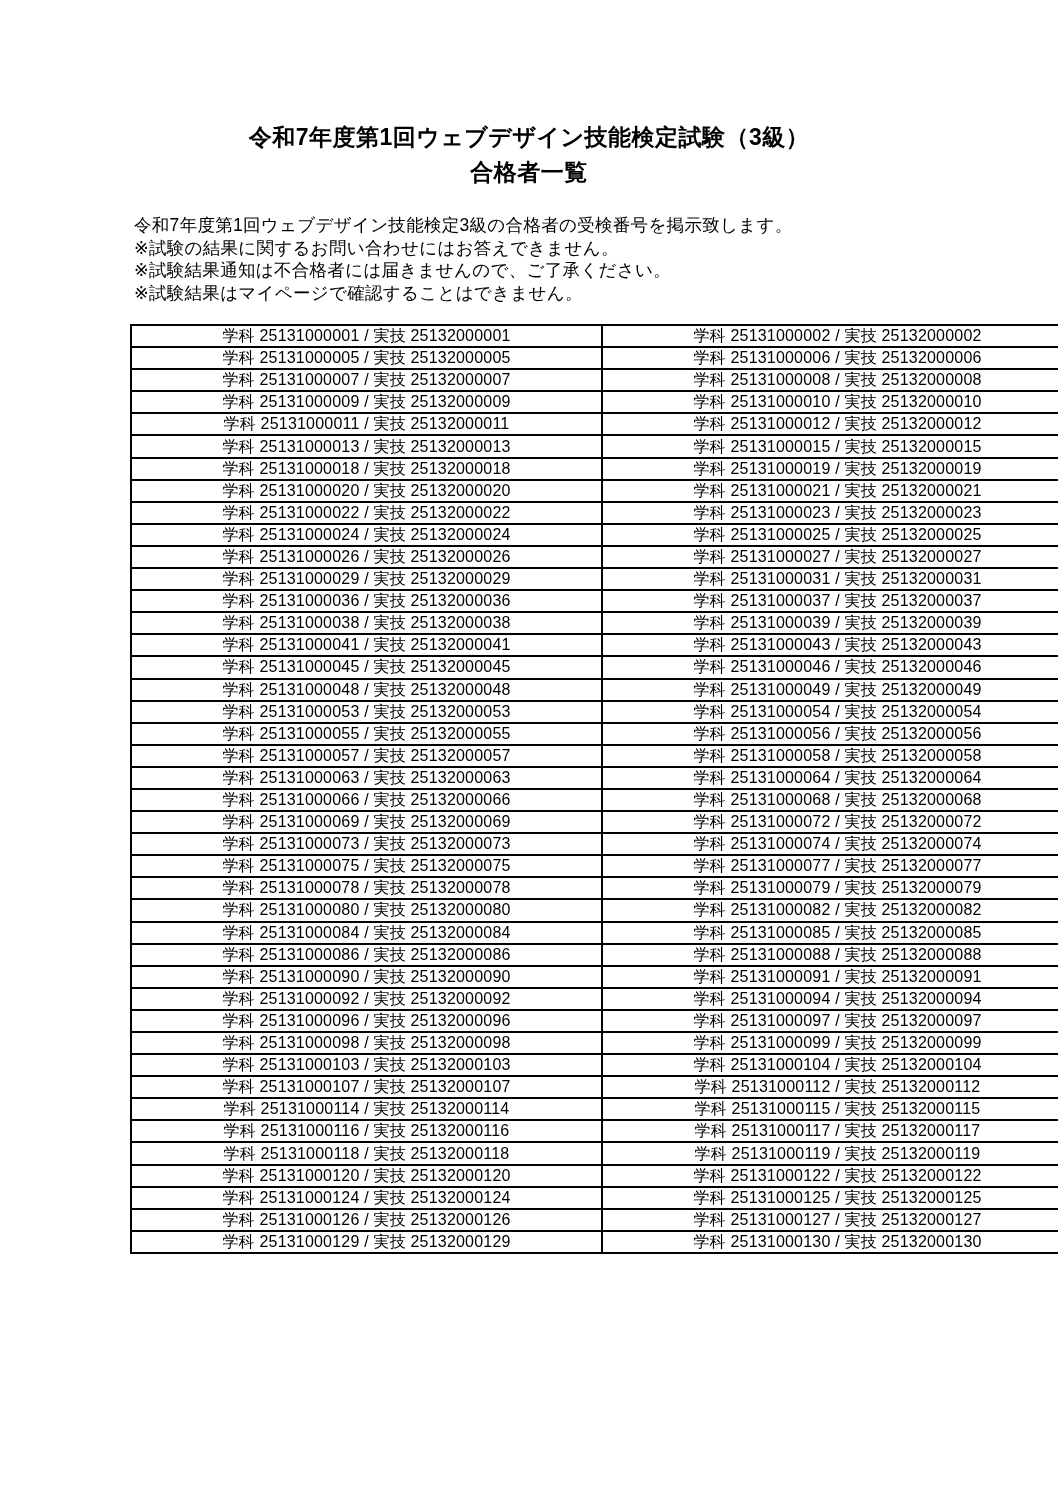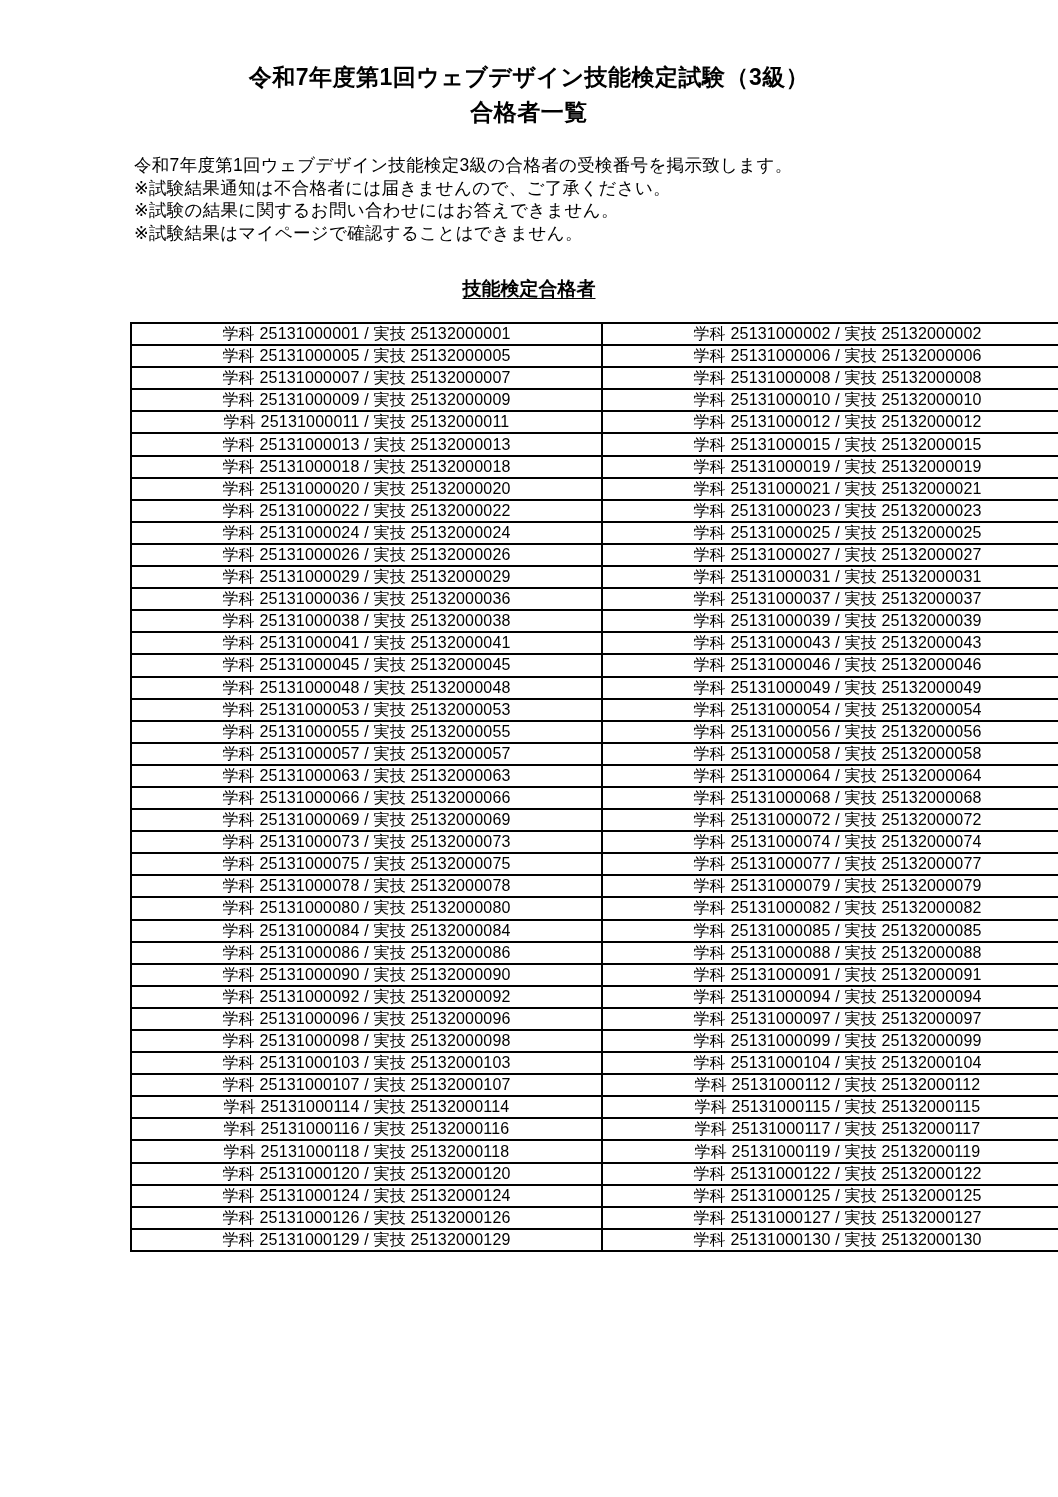"令和7年度第1回ウェブデザイン技能検定試験（3級）" .title-block { padding-top: 60px -> 120px }
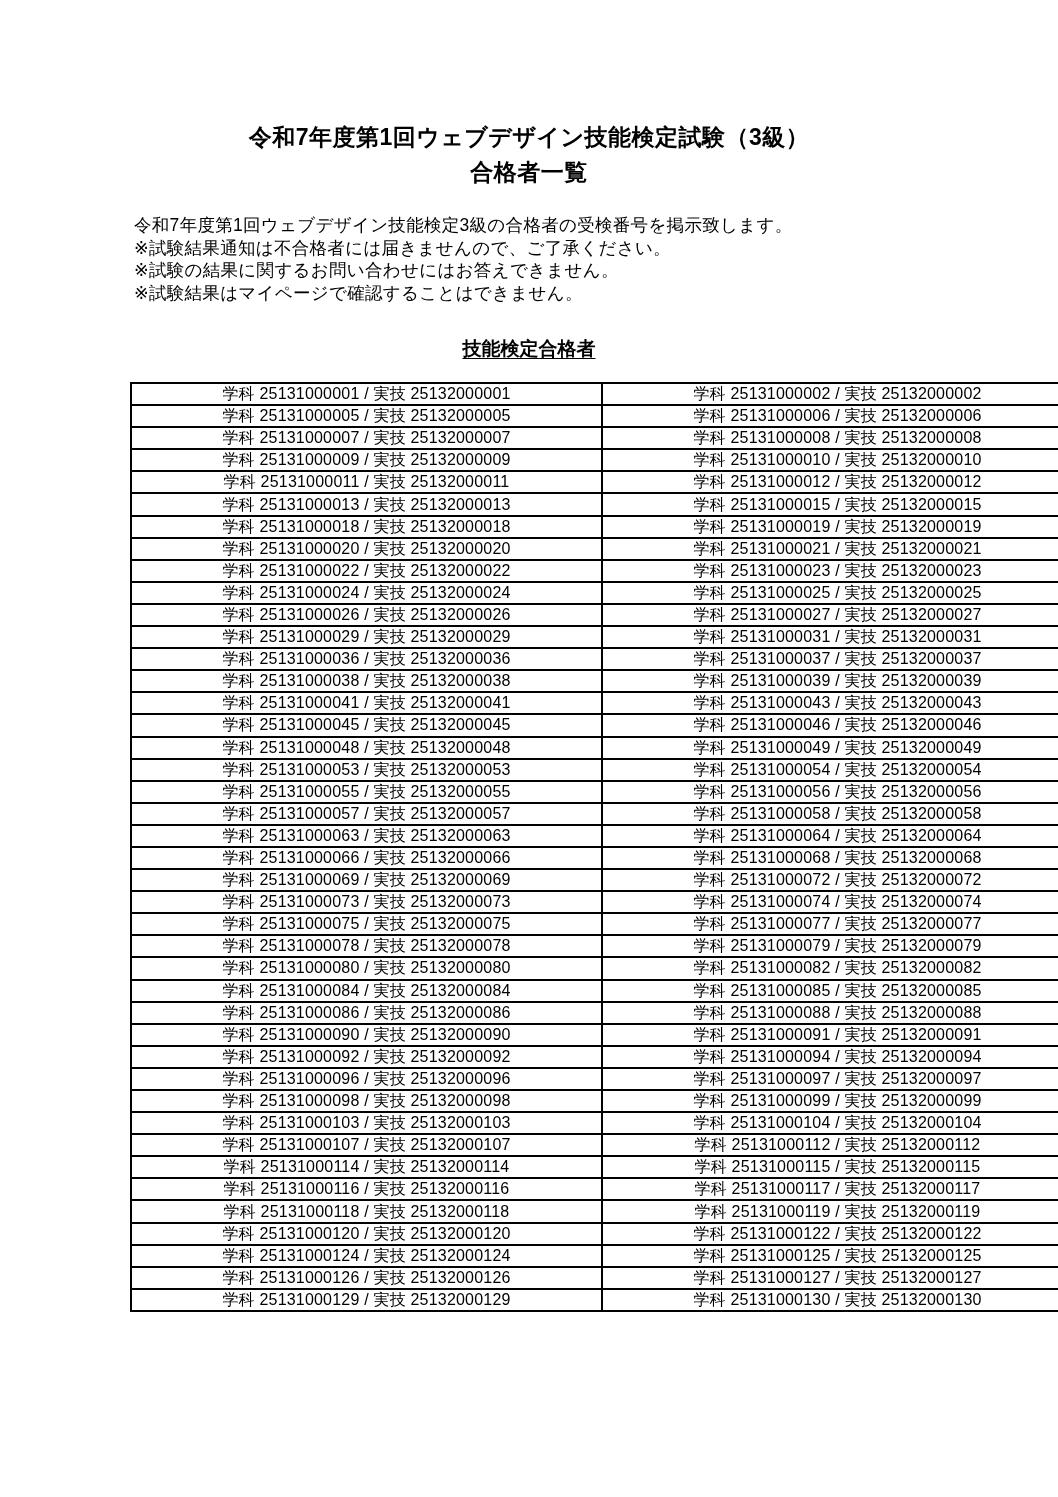"※試験結果通知は不合格者には届きませんので、ご了承ください。" div { order: before "※試験の結果に関するお問い合わせにはお答えできません。" -> after "※試験の結果に関するお問い合わせにはお答えできません。" }
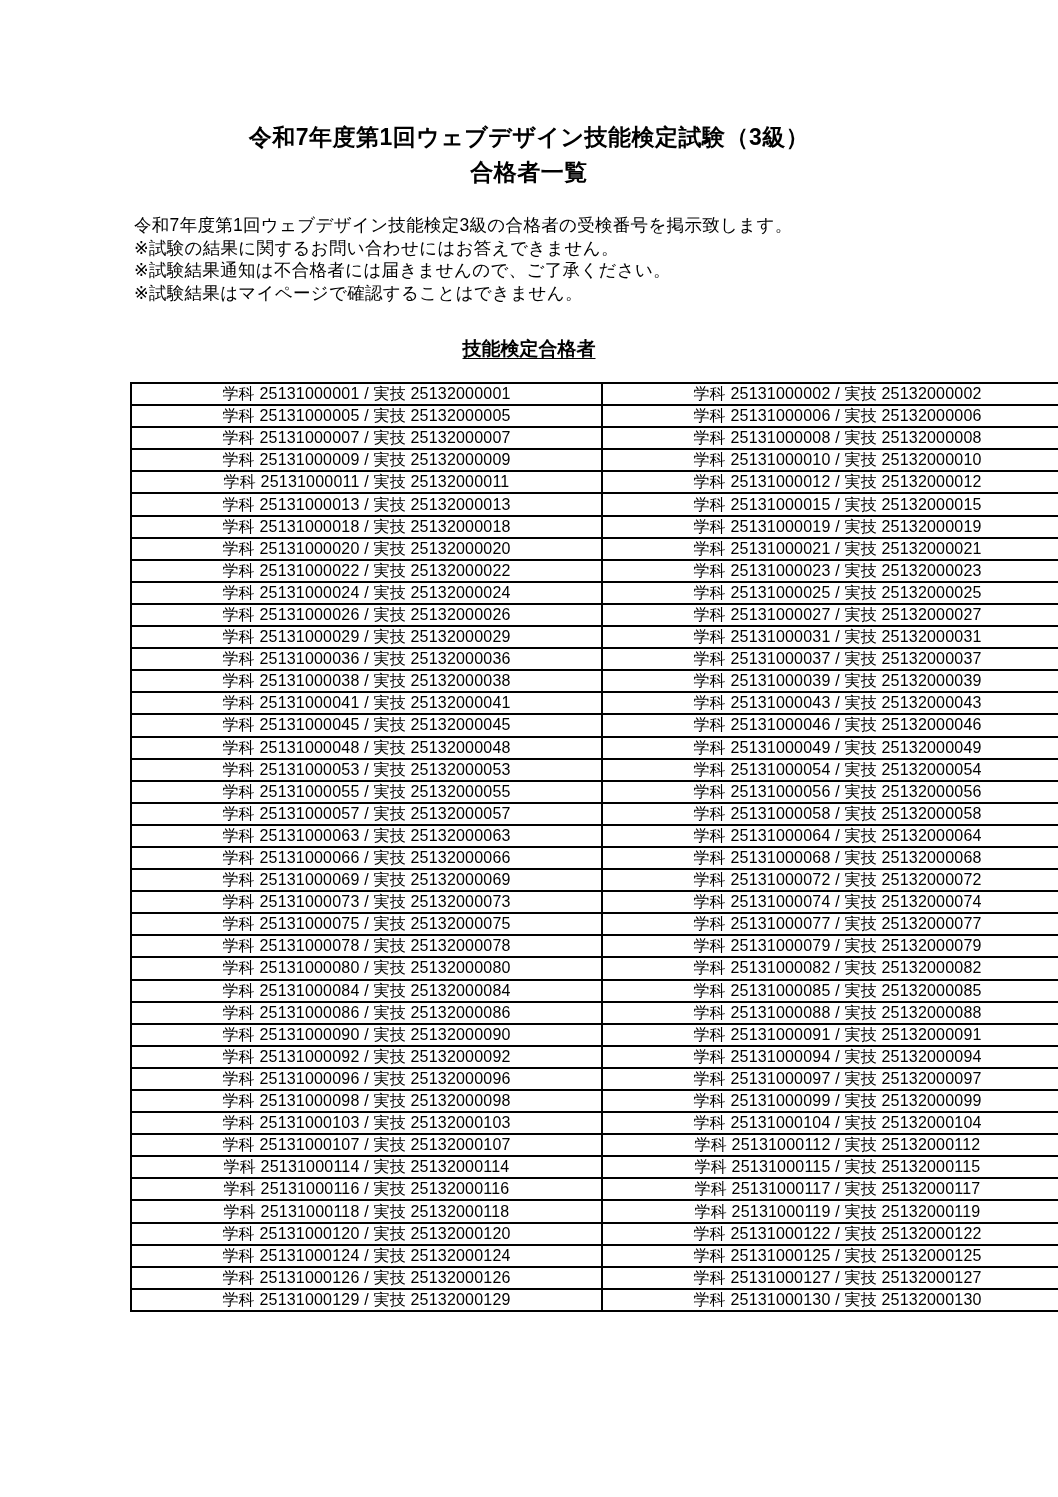"技能検定合格者" div.section-heading { html: <div> <span>技能検定合格者</span> </div> -> none }
